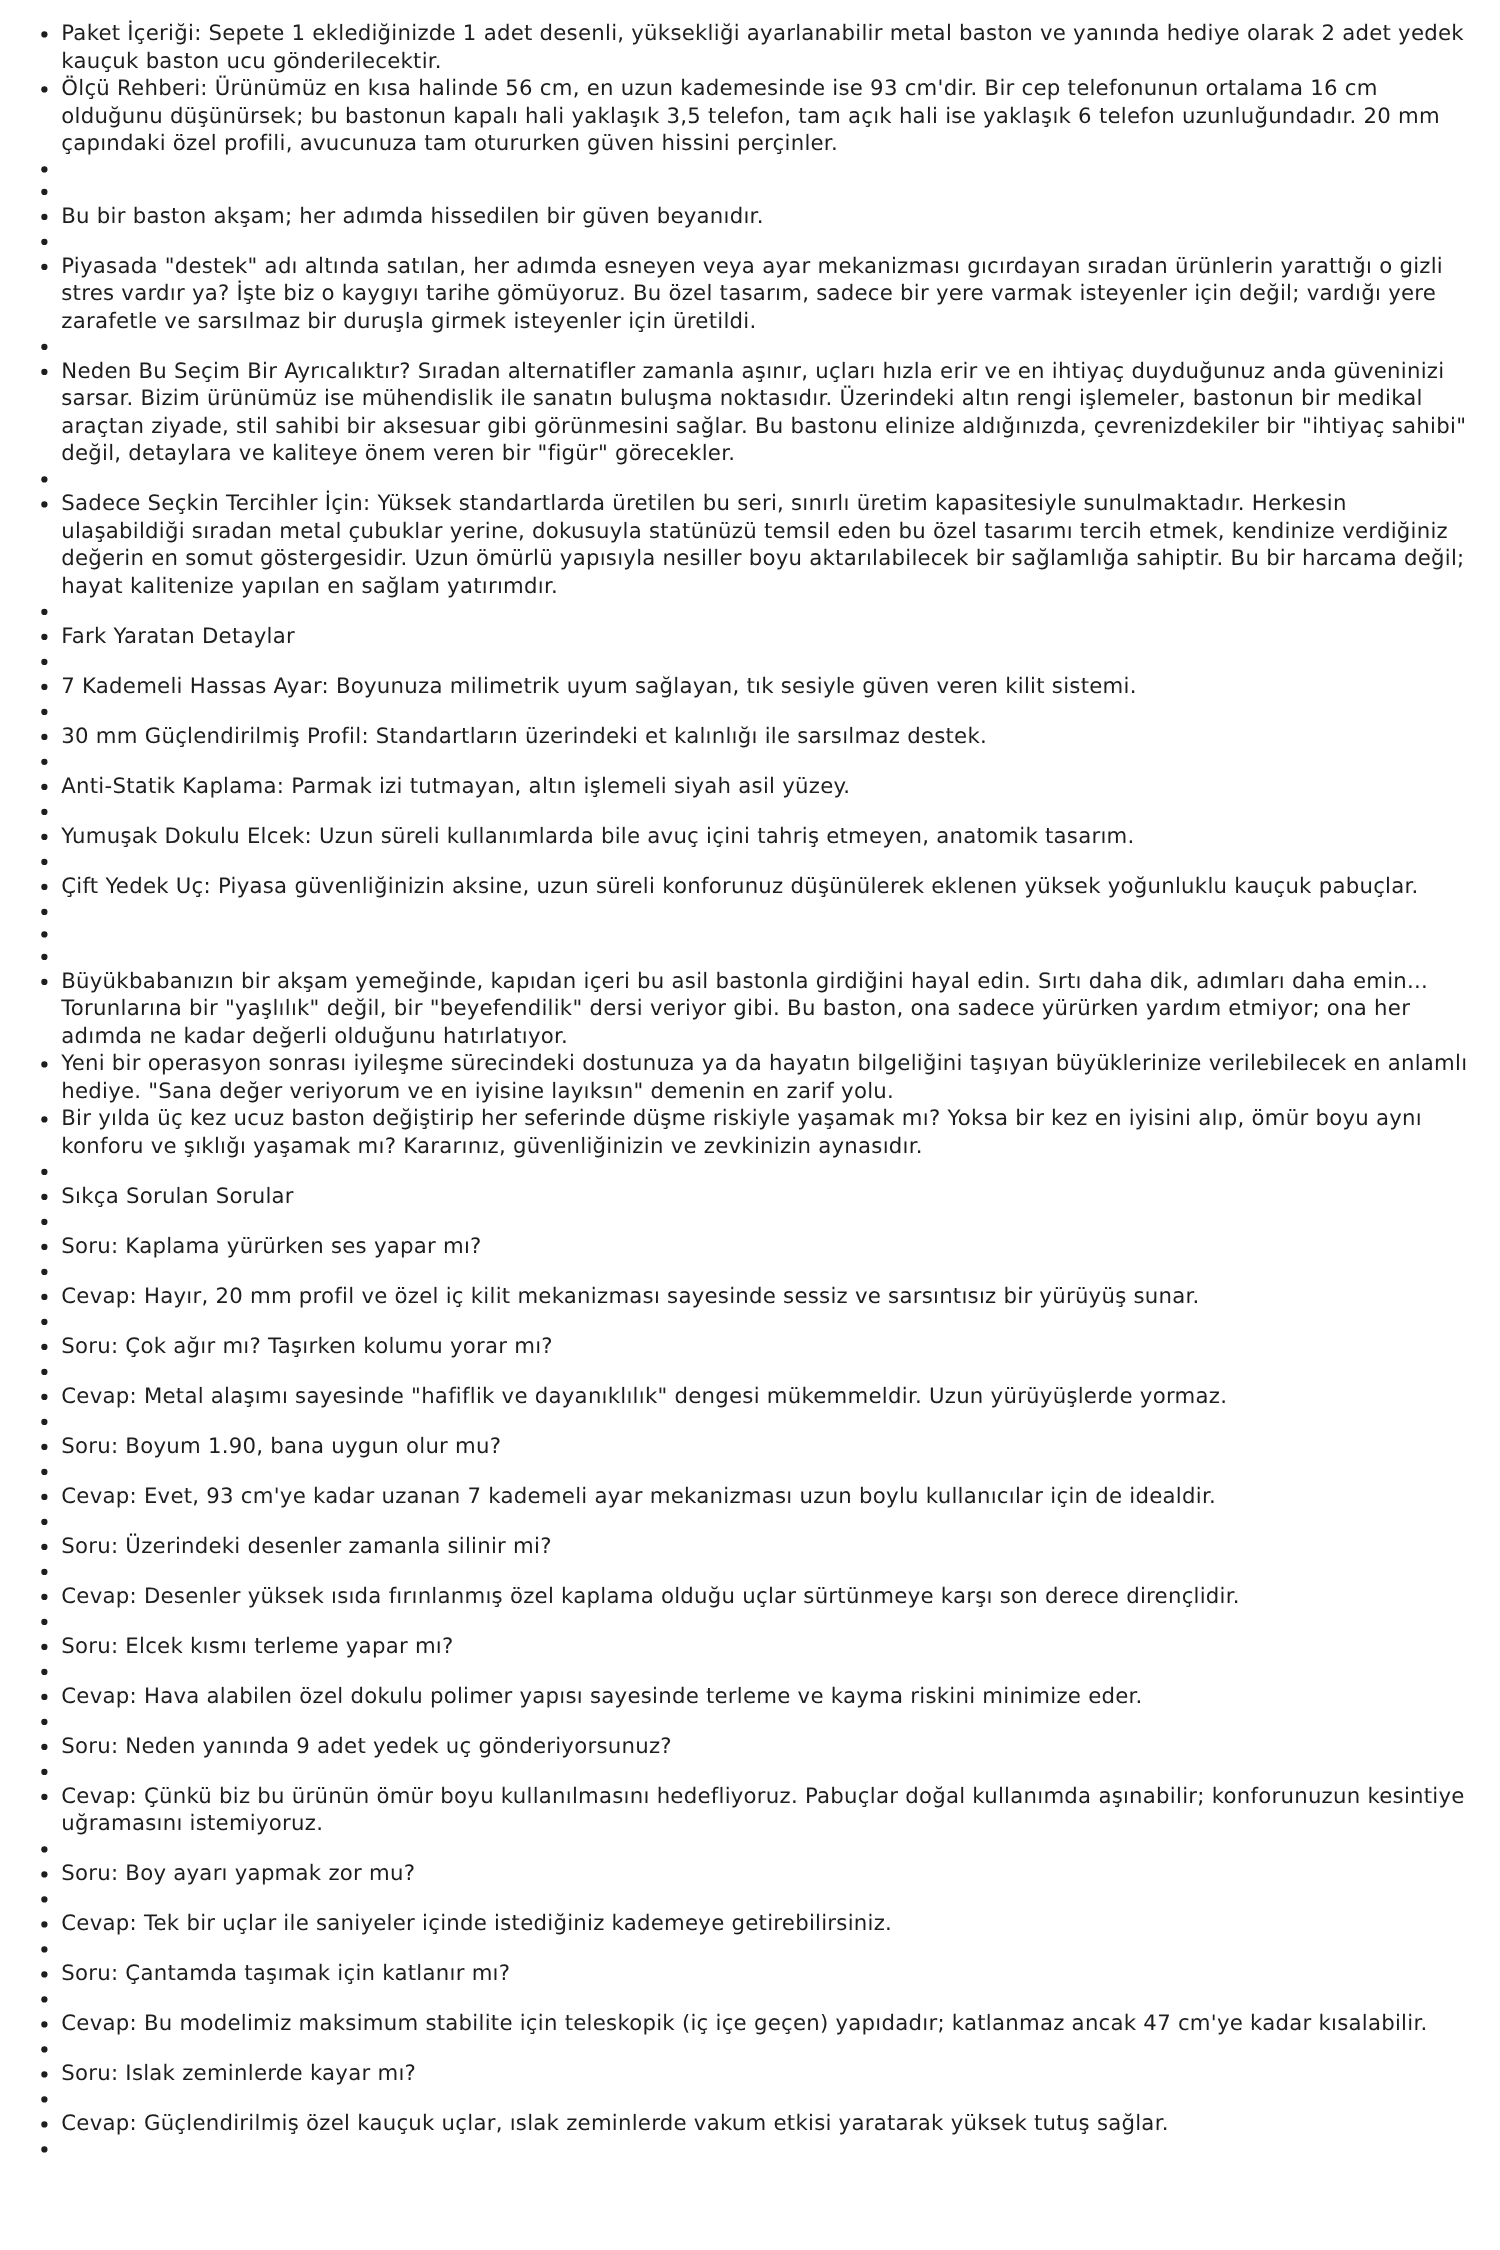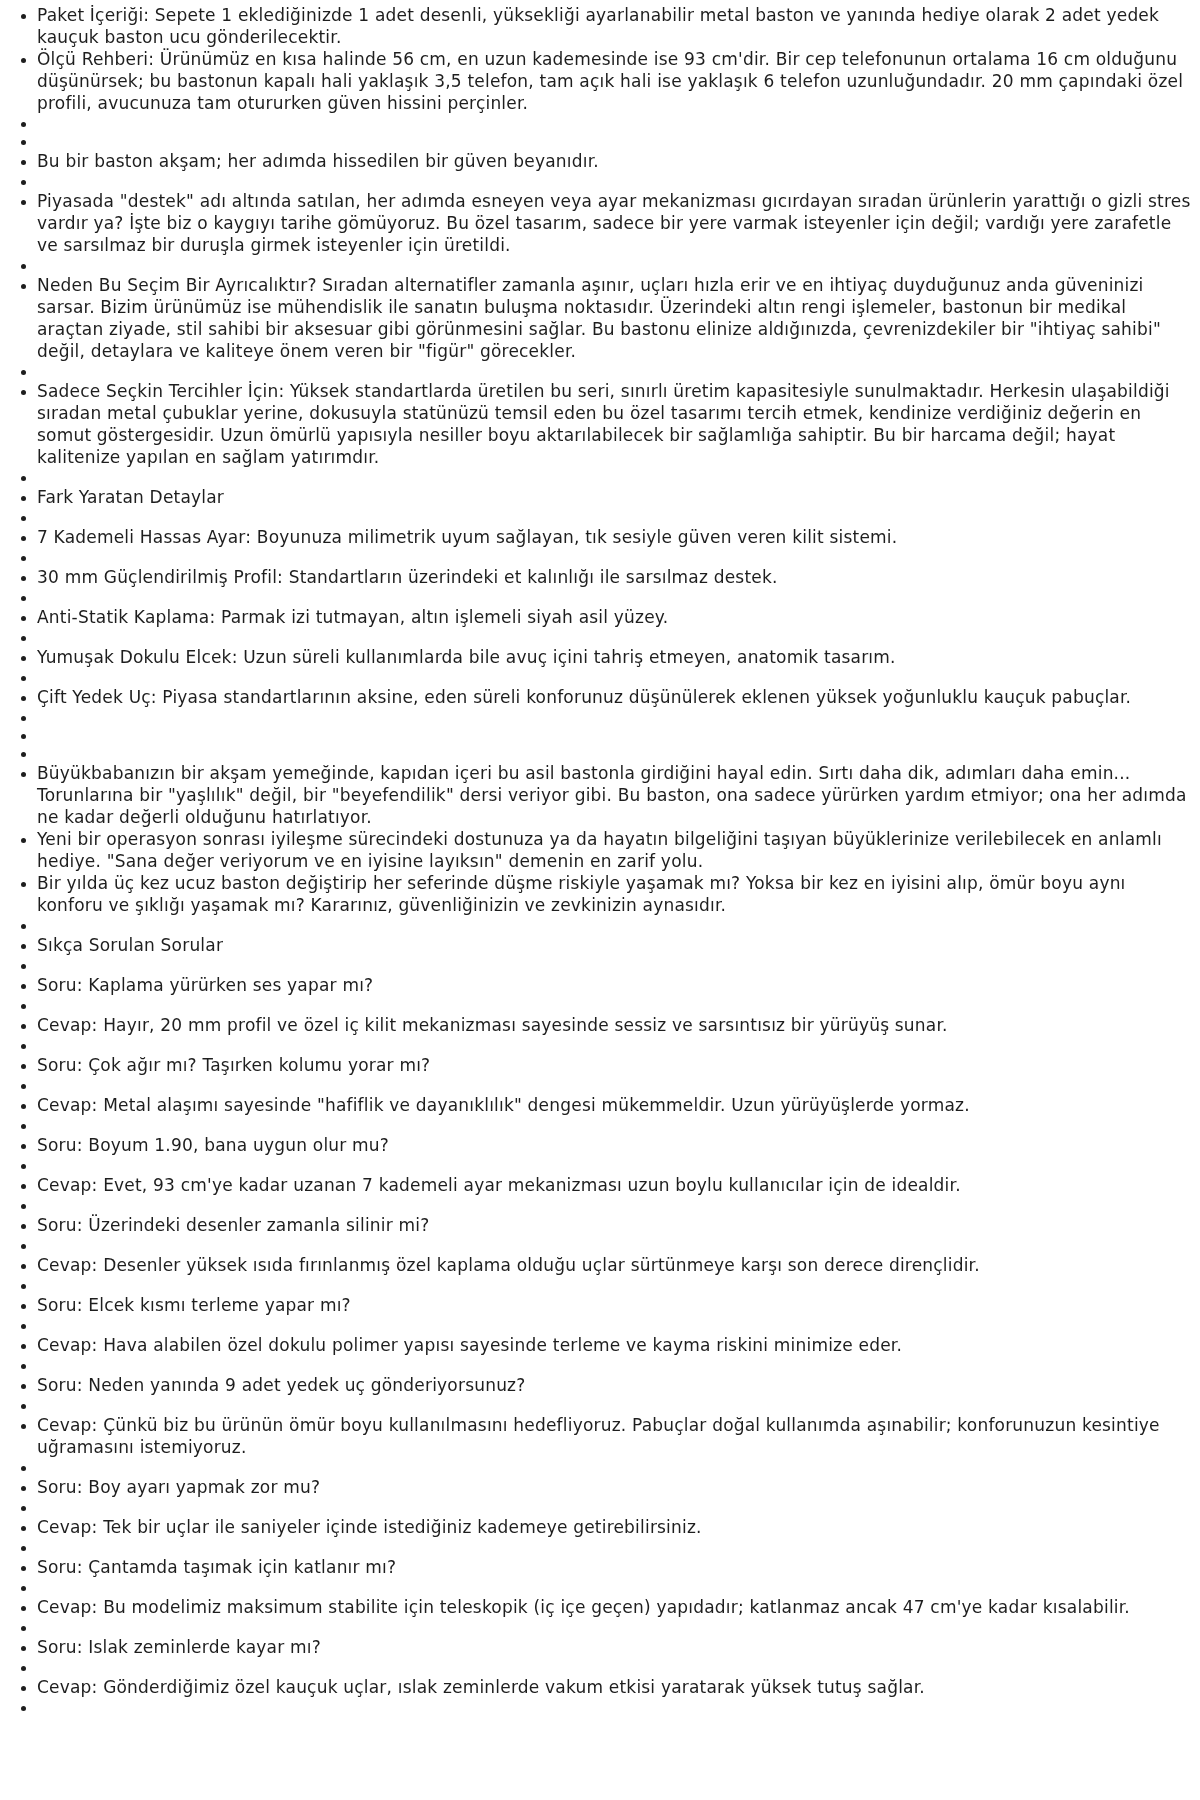"Paket İçeriği: Sepete 1 eklediğinizde" ul.desc-list { margin: 0 -> 12px }
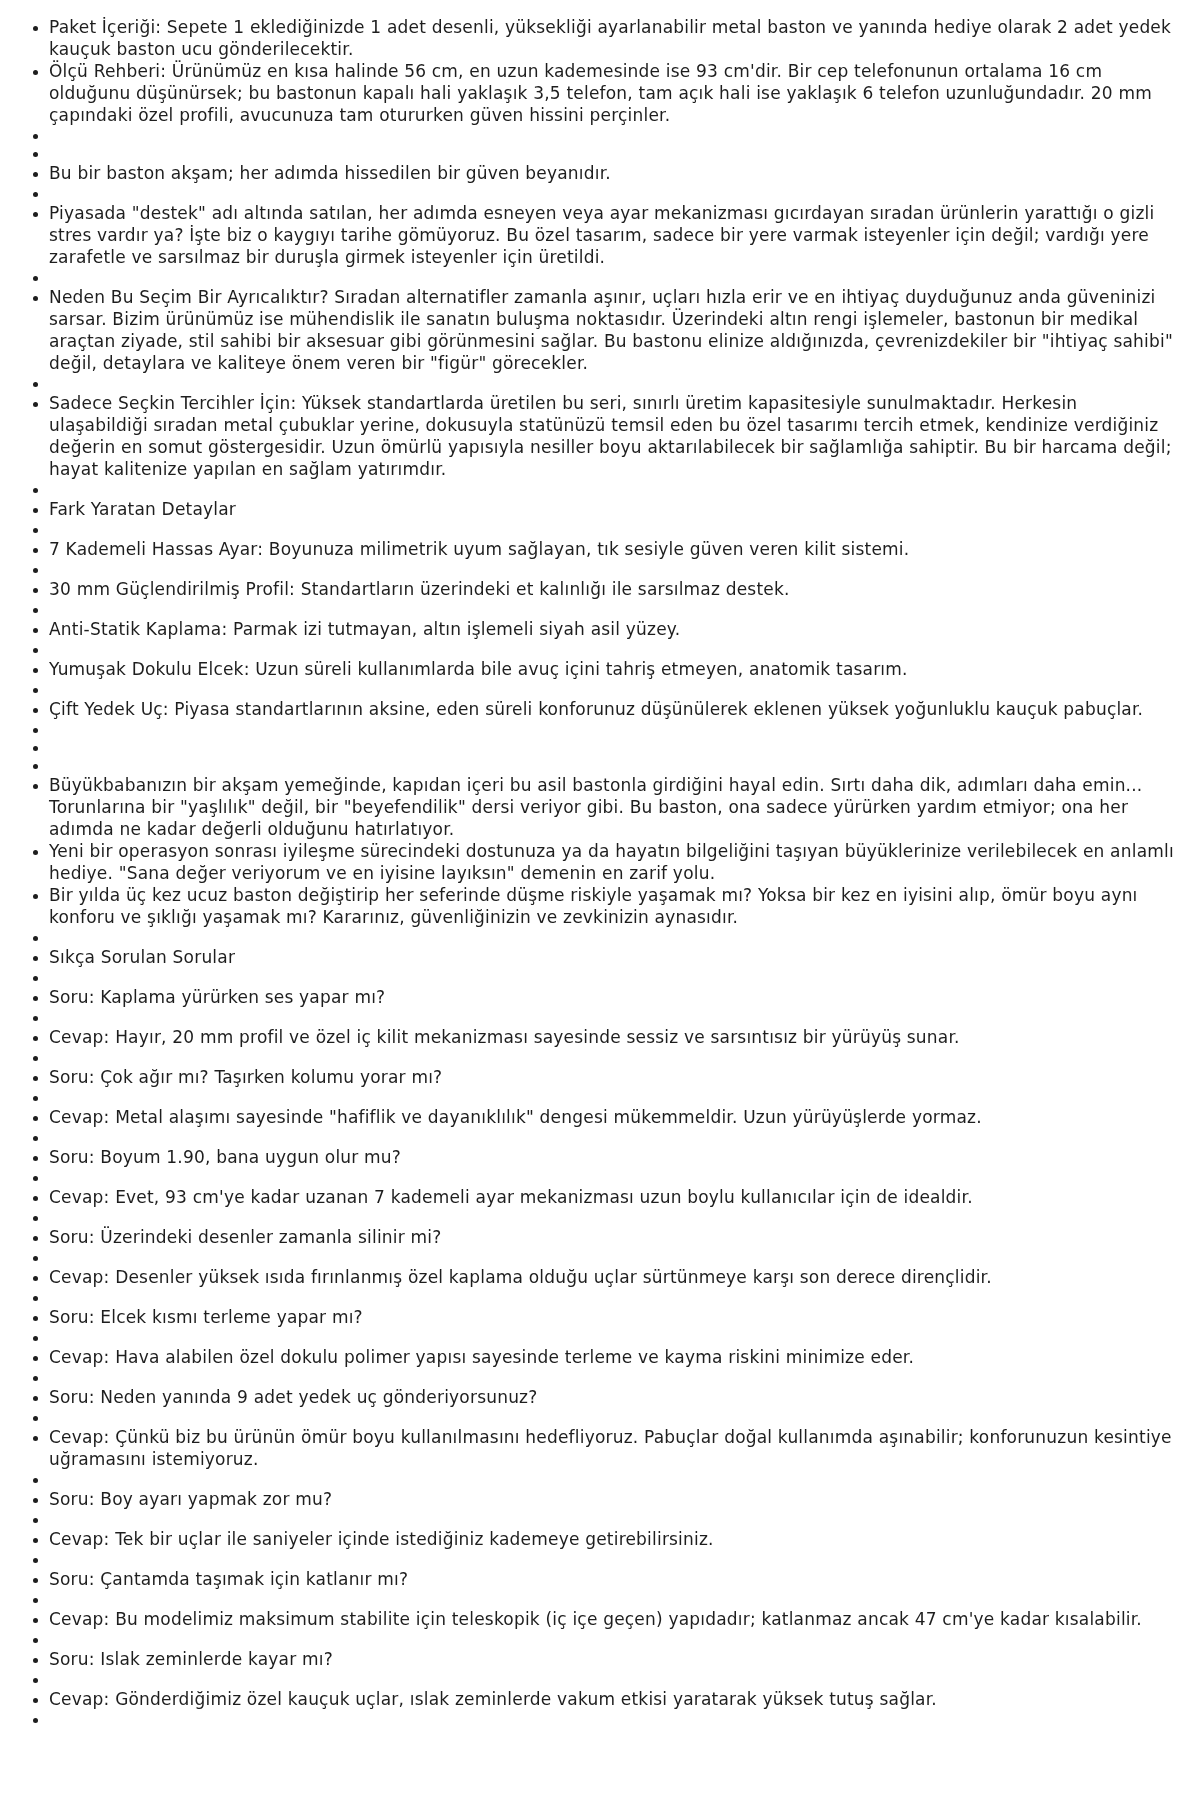"Çift Yedek Uç: Piyasa standartlarının" li { text: standartlarının aksine, eden -> güvenliğinizin aksine, uzun }
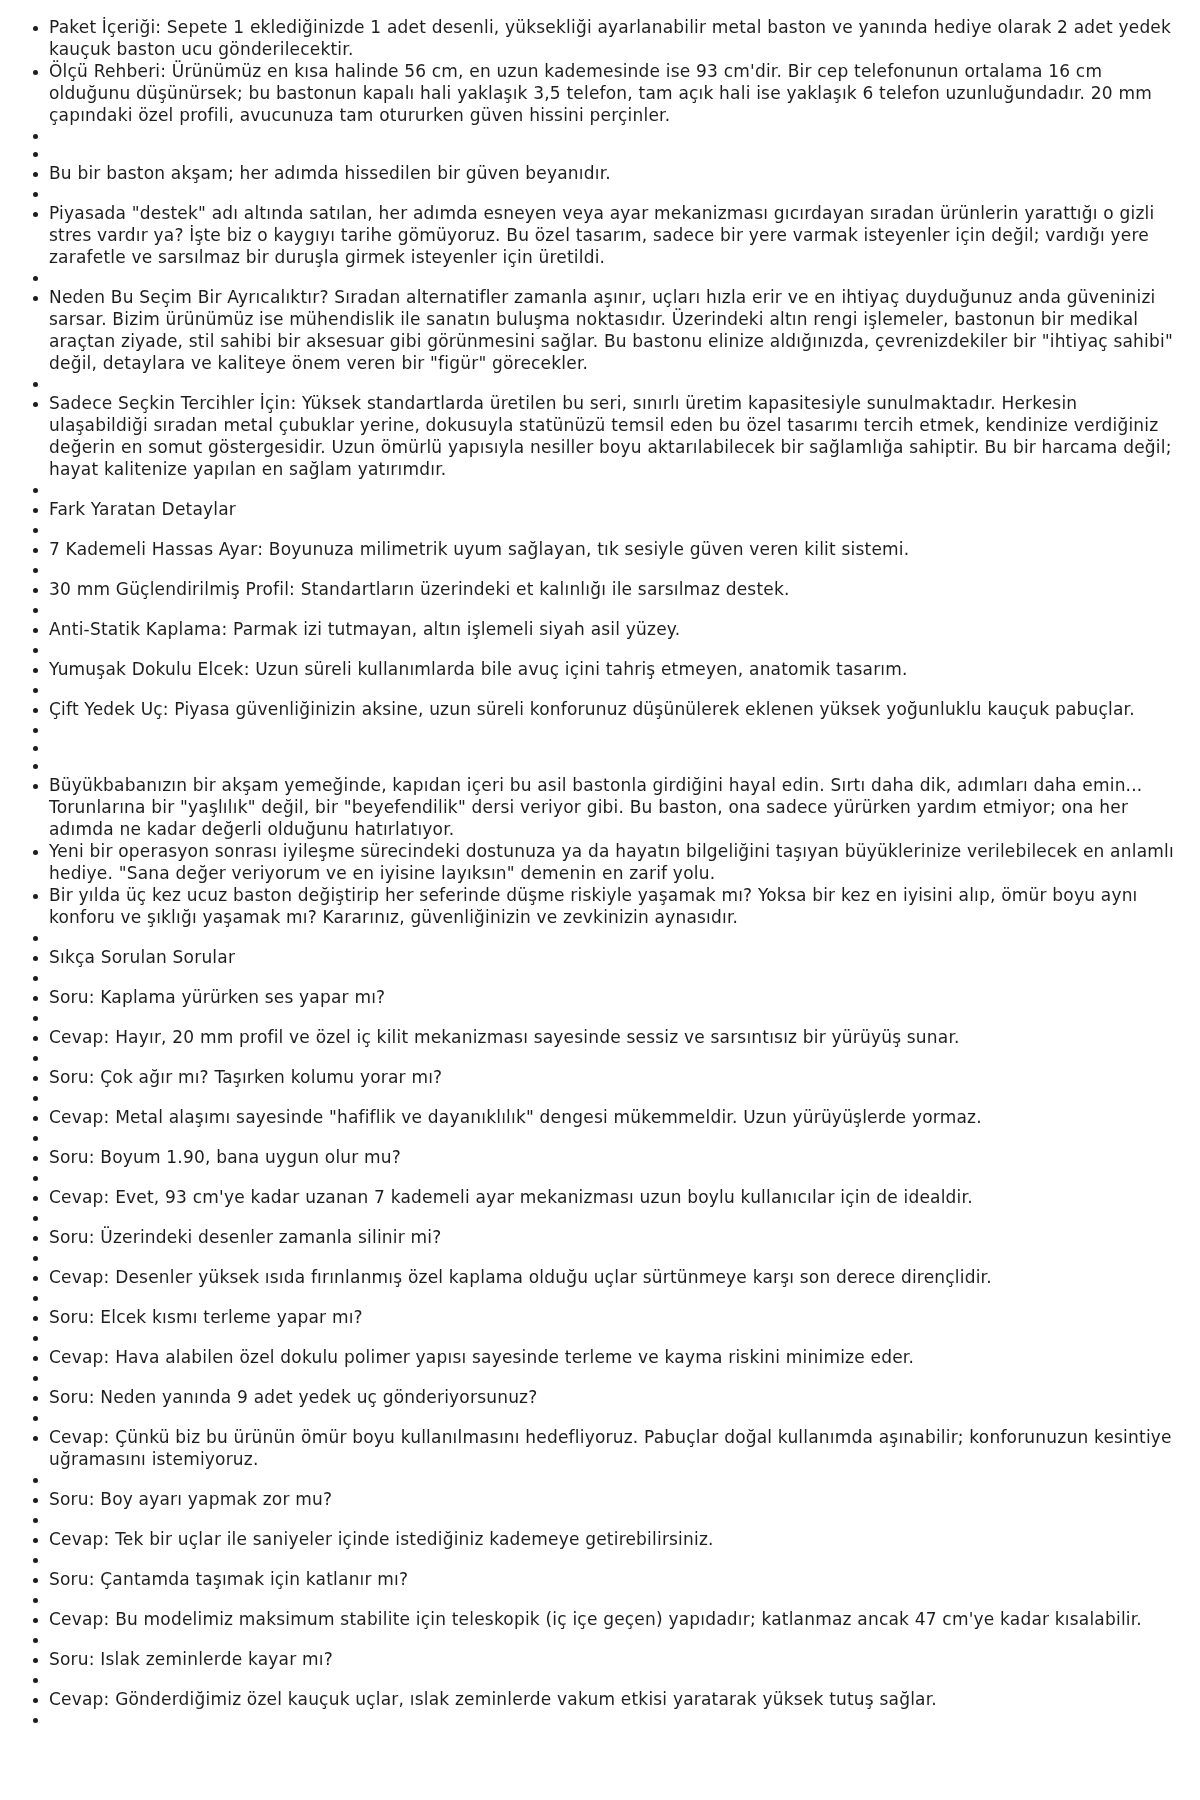"Cevap: Gönderdiğimiz özel kauçuk uçlar," li { text: Gönderdiğimiz -> Güçlendirilmiş }
